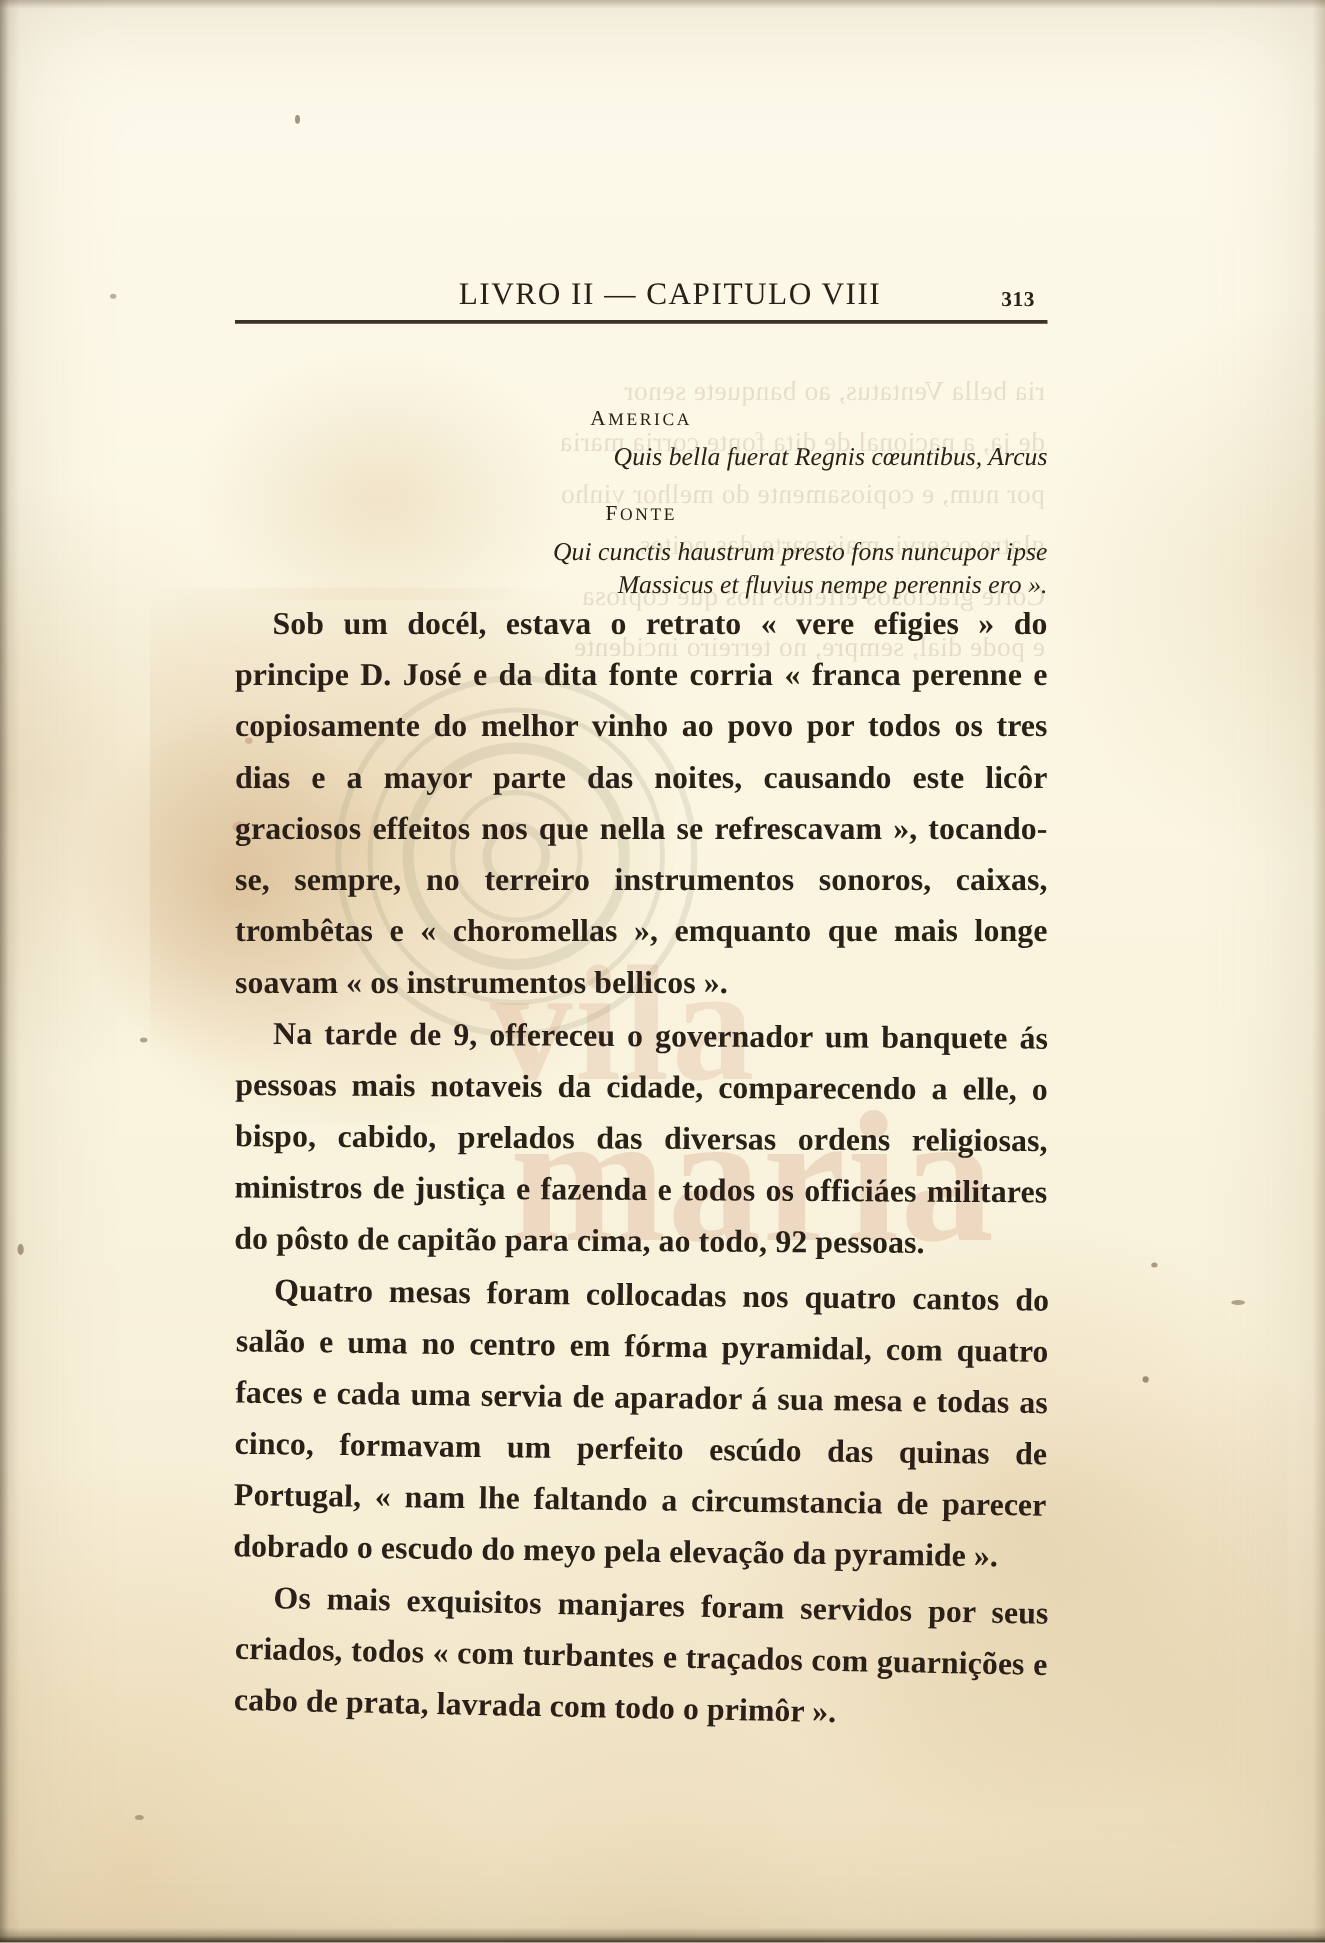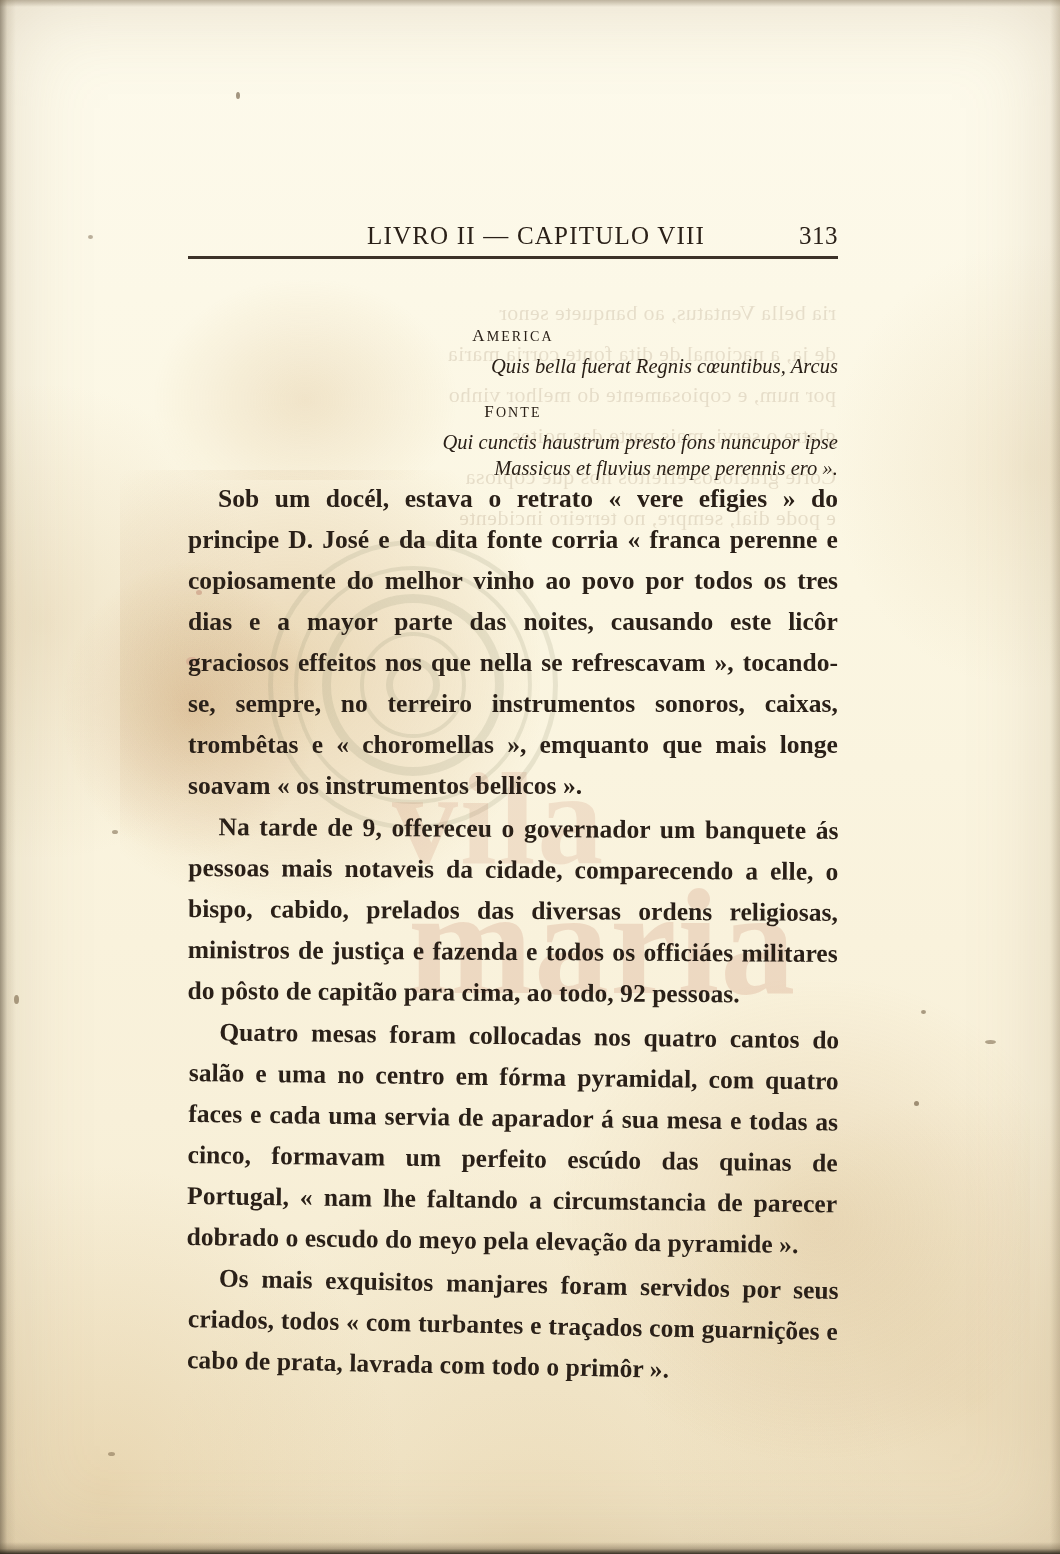"313" .running-head .rh-folio { font-size: 25px -> 17px; font-weight: normal -> bold; right: 0 -> 10px }
